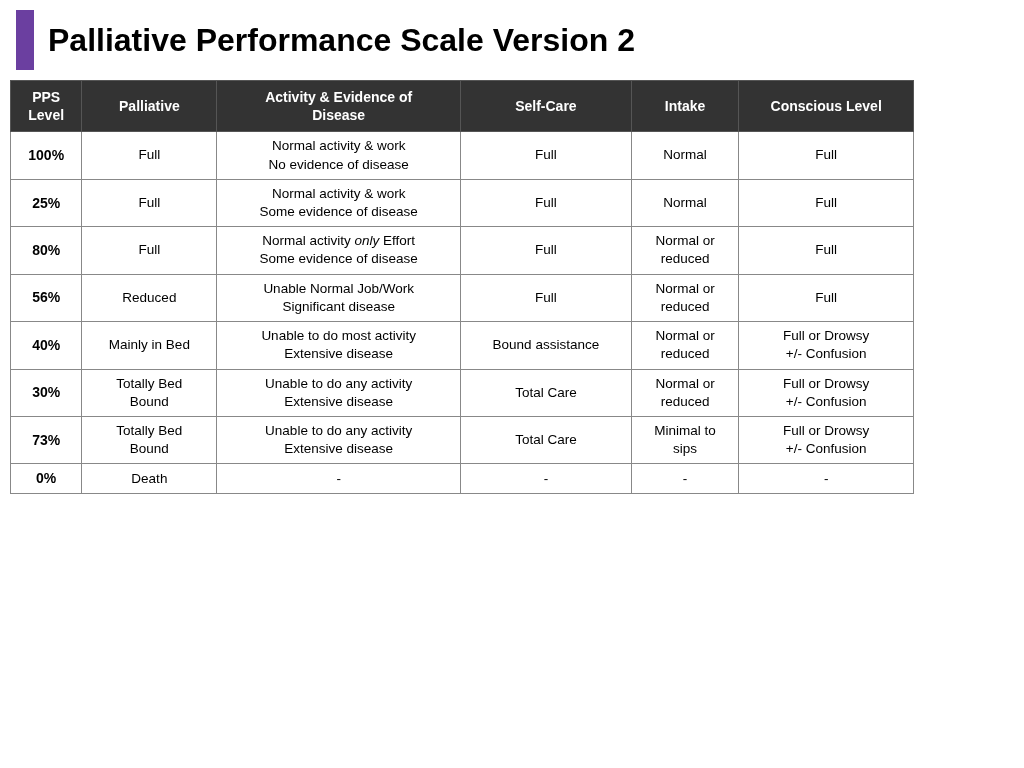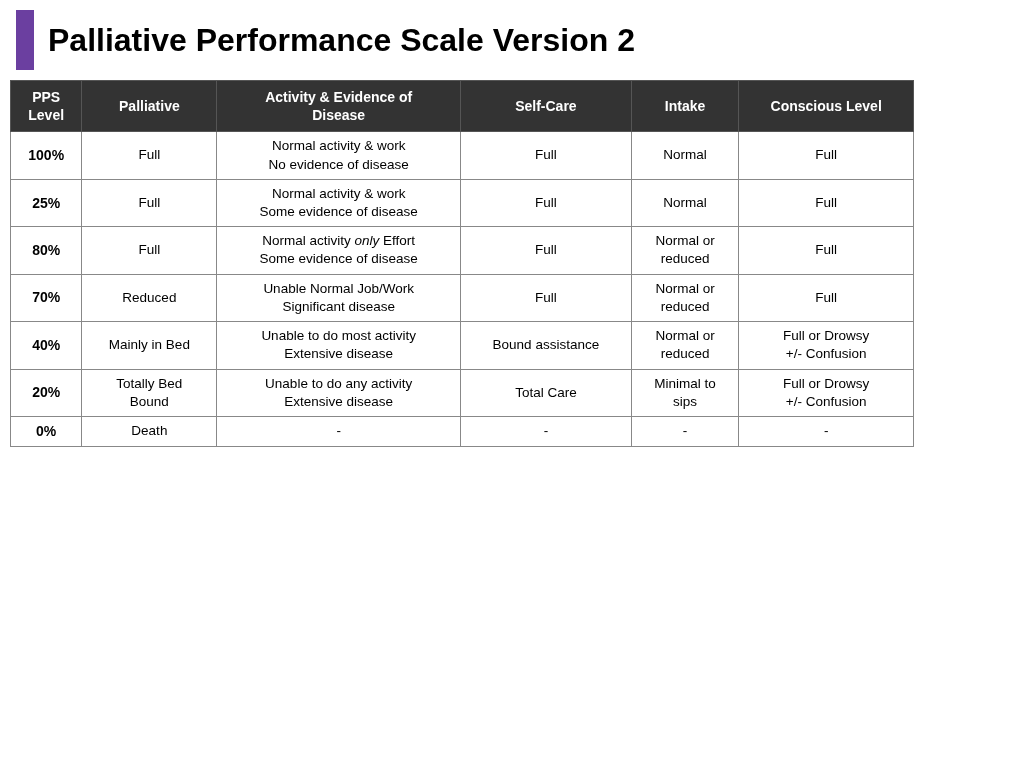"70%" td { text: 70% -> 56% }
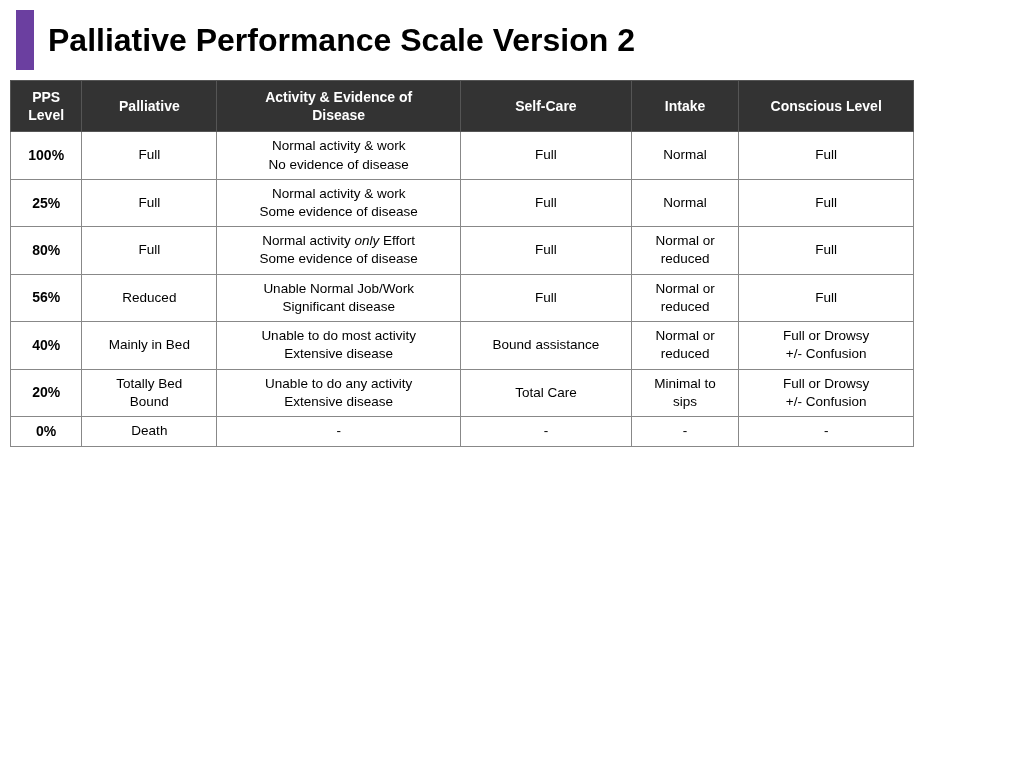"30%" tr { html: none -> <tr> <td>30%</td> <td>Totally Bed<br>Bound</td> <td>Unable to do any activity<br>Extensive disease</td> <td>Total Care</td> <td>Normal or<br>reduced</td> <td>Full or Drowsy<br>+/- Confusion</td> </tr> }
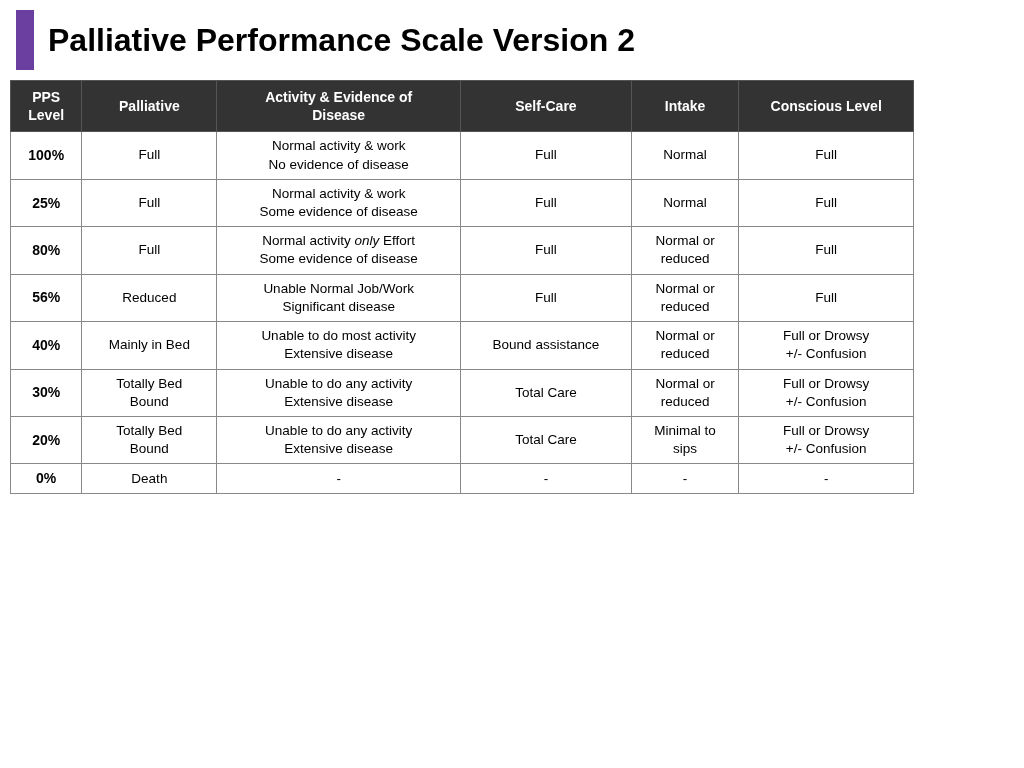"20%" td { text: 20% -> 73% }
